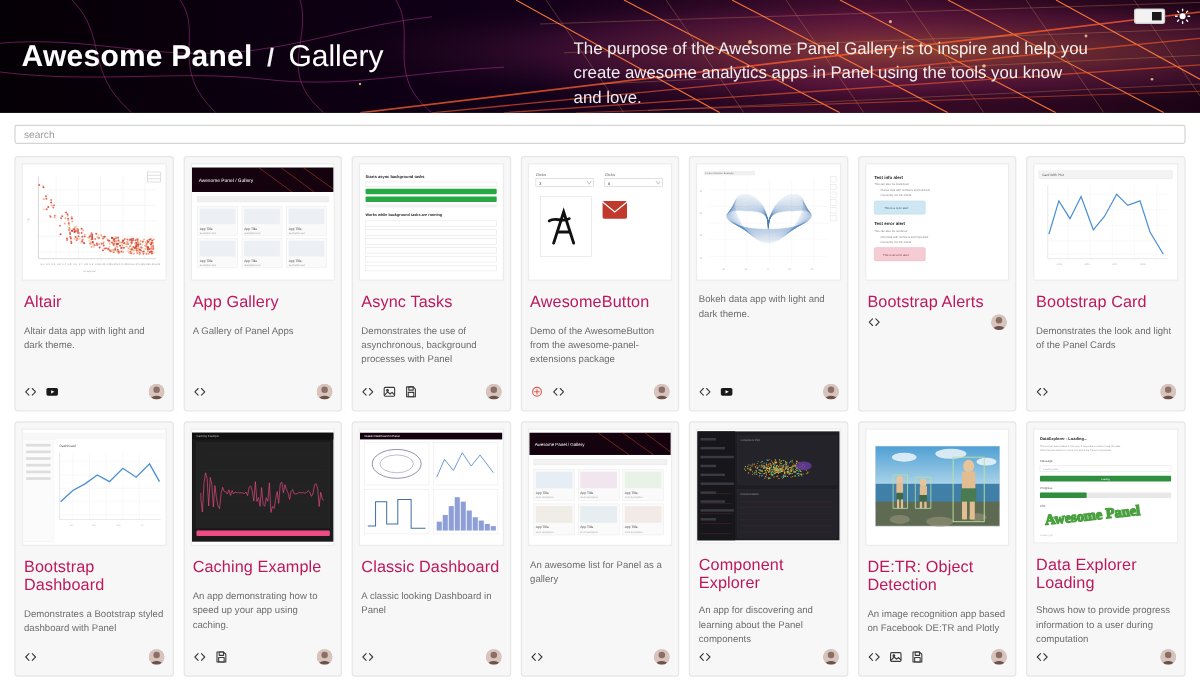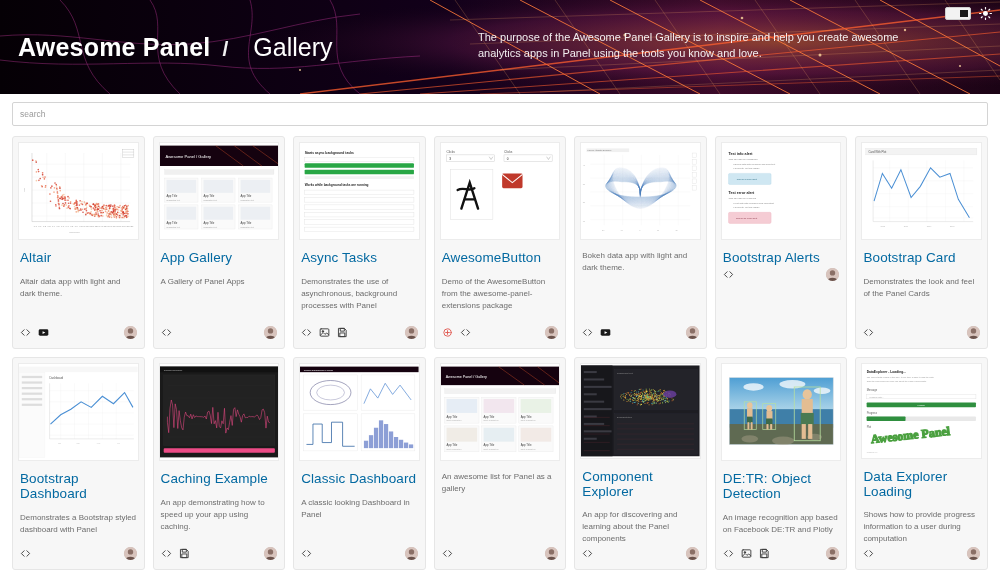"Gallery" .brand-section { margin-left: 13px -> none }
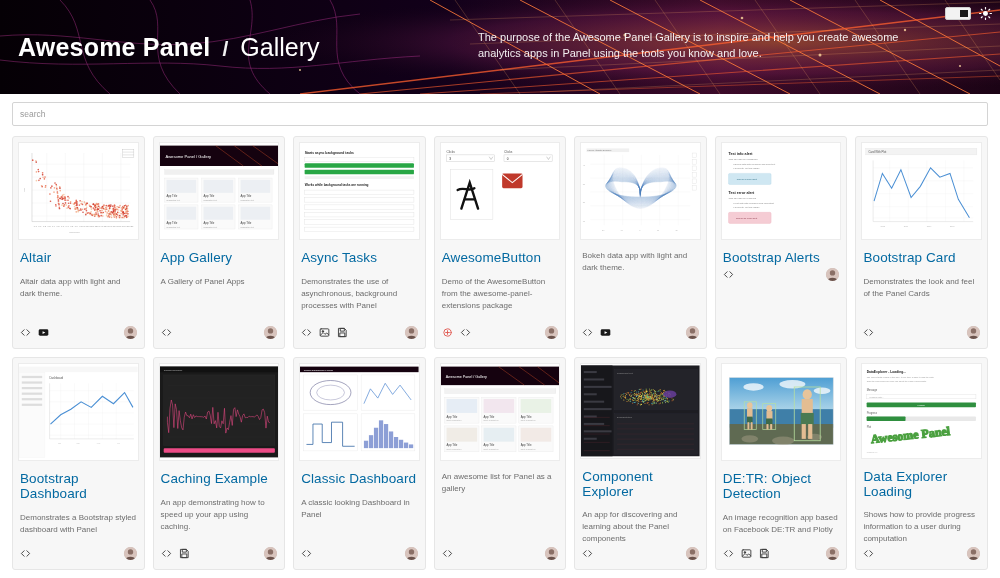"The purpose of the Awesome" .header-desc { font-size: 11px -> 14px }
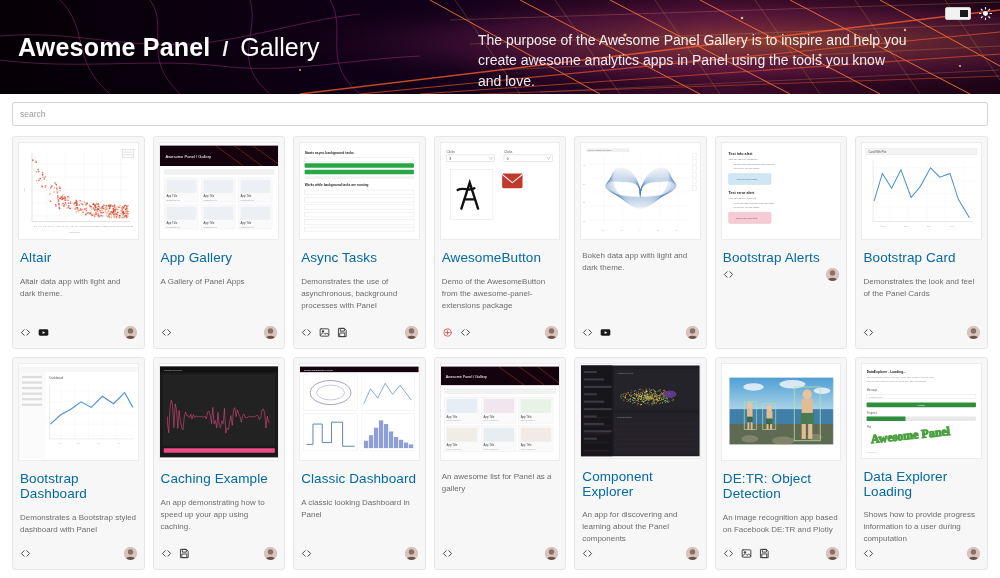"search" .search-input { height: 24px -> 16px }
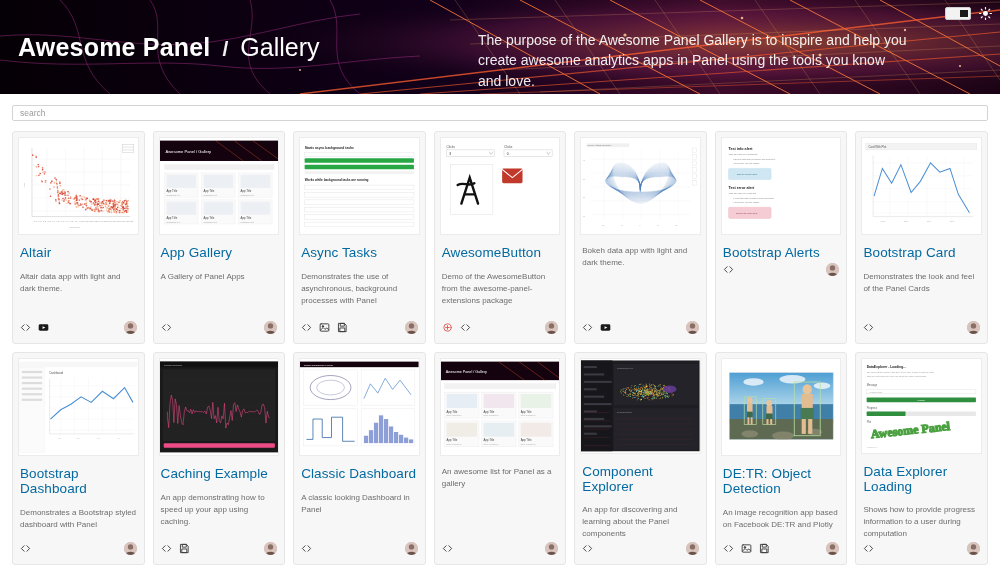"Altair" .card-title { color: #0369a1 -> #be185d }
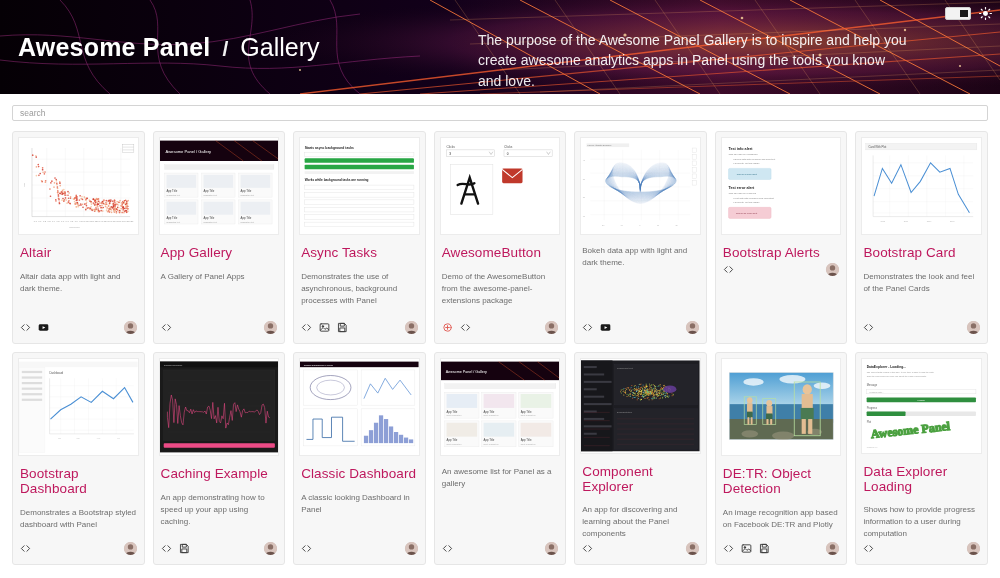"Demonstrates the look and feel" div.card-desc { text: feel -> light }
